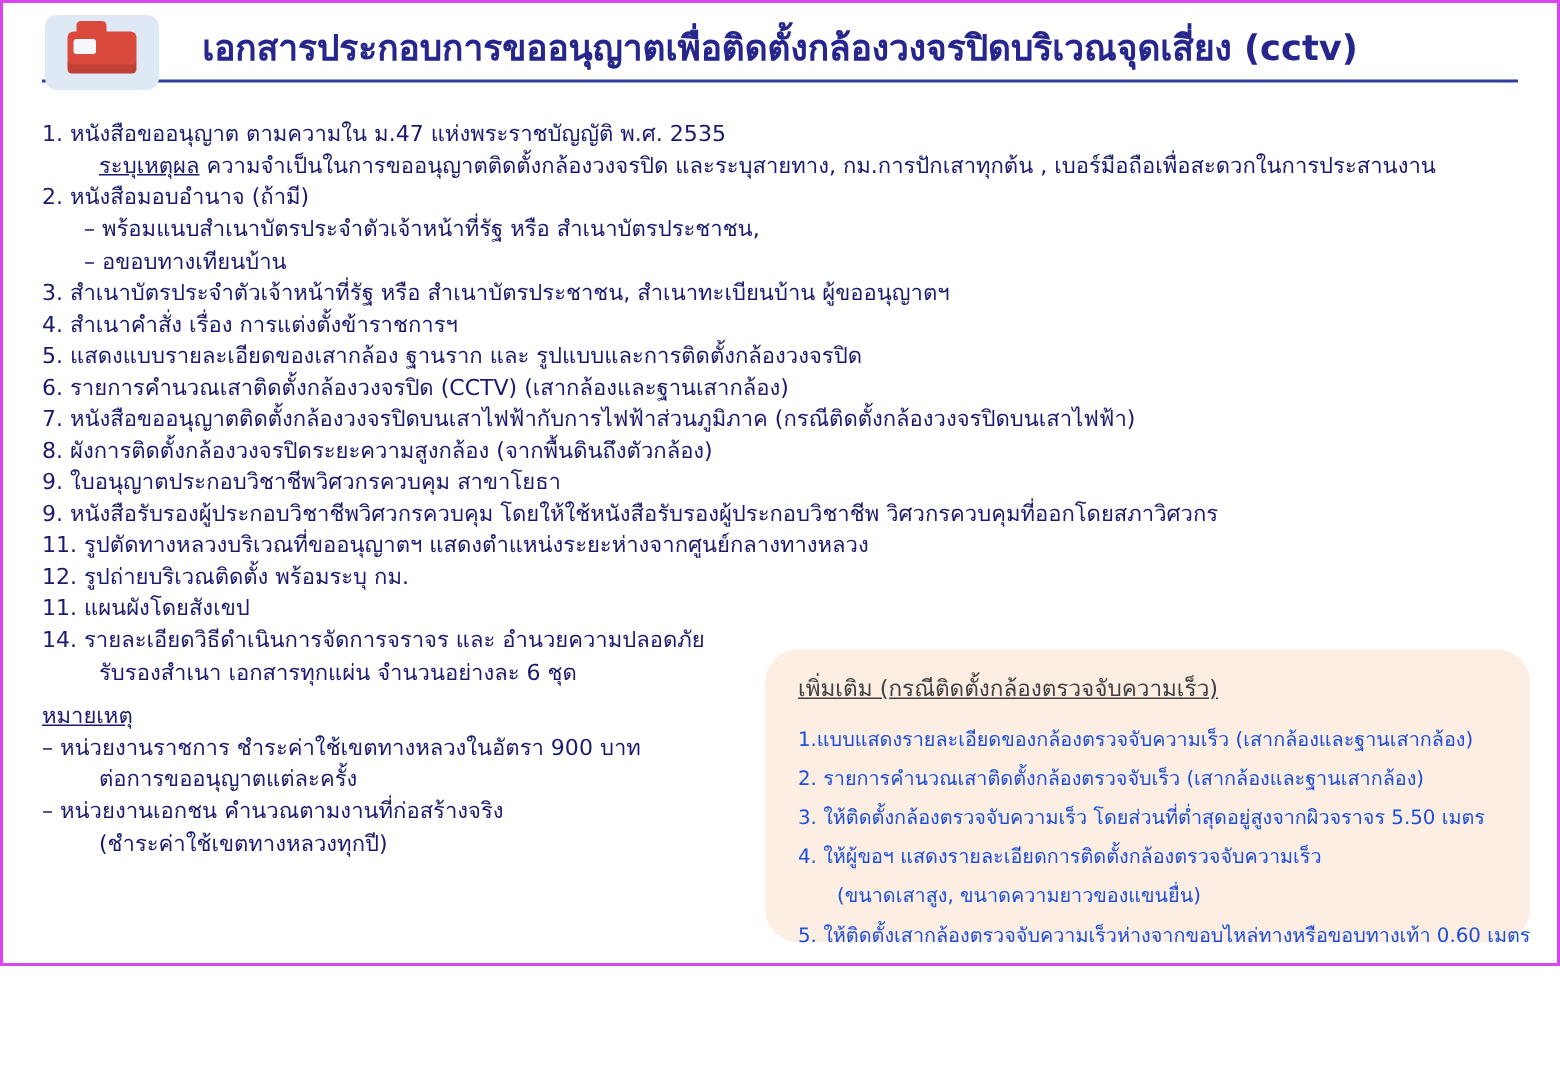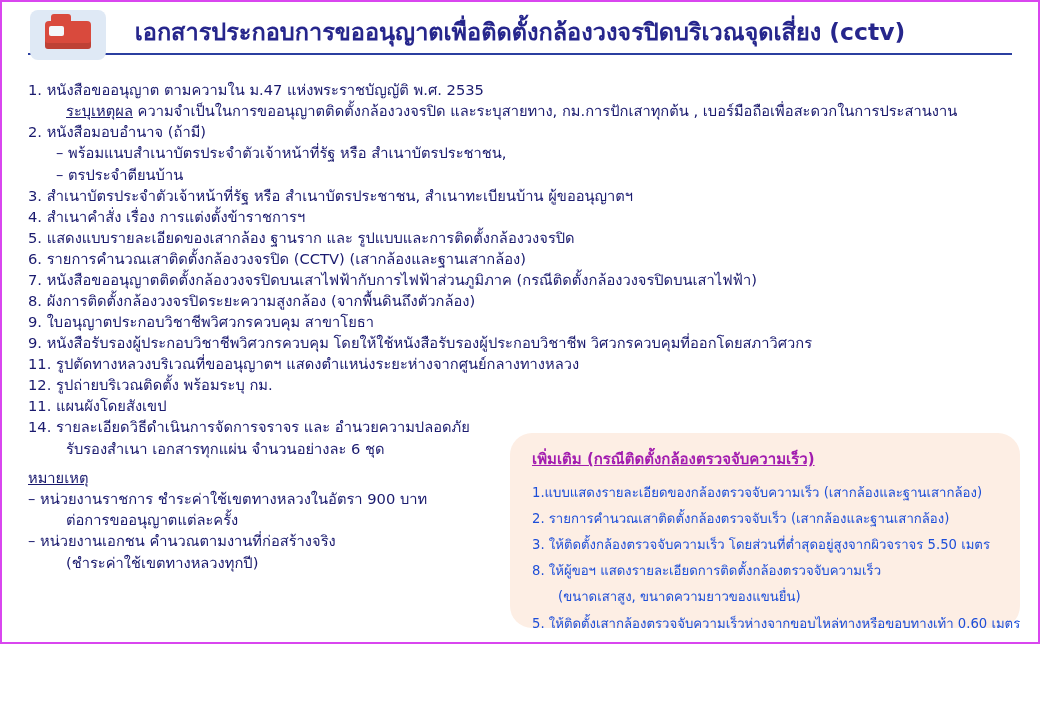"– ตรประจำตียนบ้าน" div.line { text: ตรประจำตียนบ้าน -> อขอบทางเทียนบ้าน }
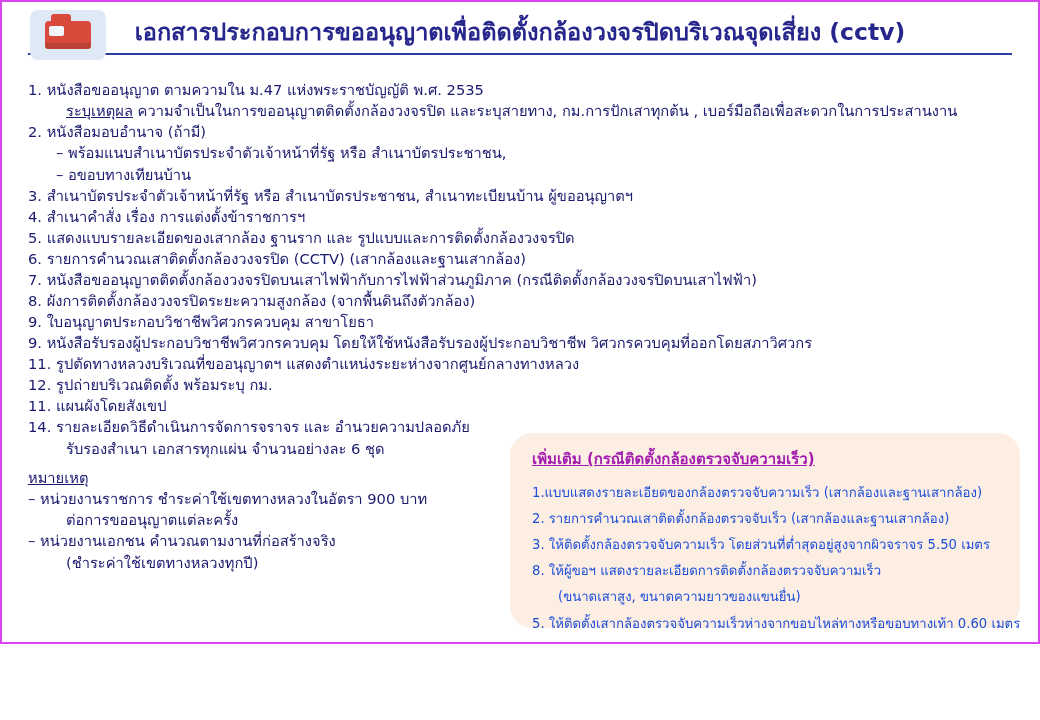"เพิ่มเติม" .panel-title { color: #a21caf -> #404040; font-weight: bold -> normal }
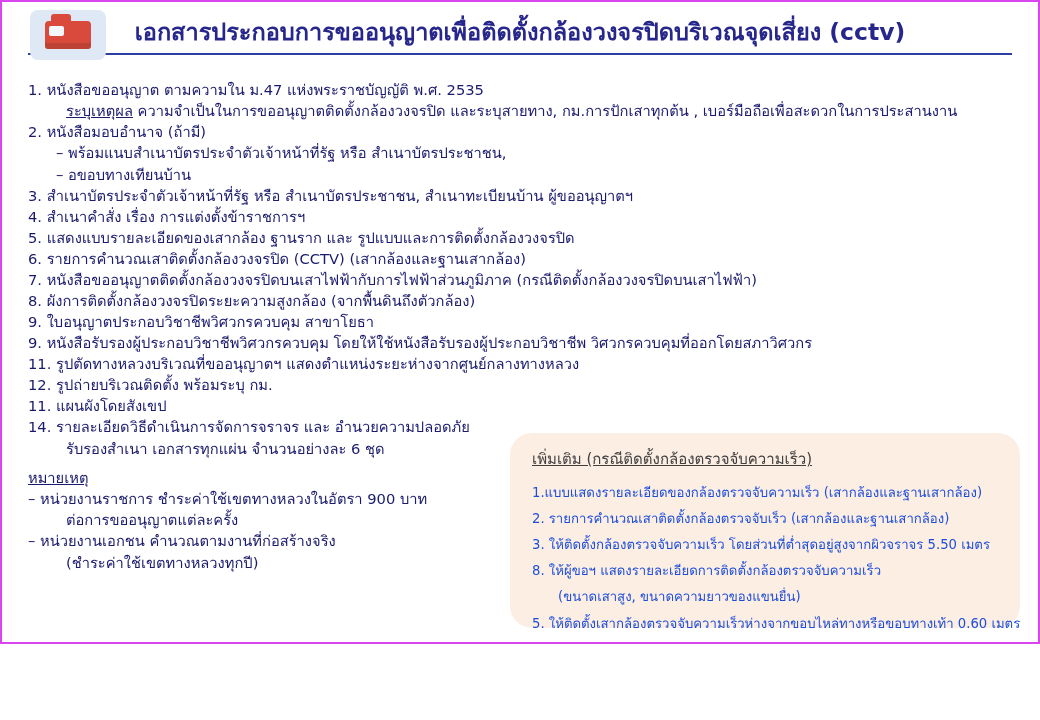"8. ให้ผู้ขอฯ" div.panel-line { text: 8 -> 4 }
